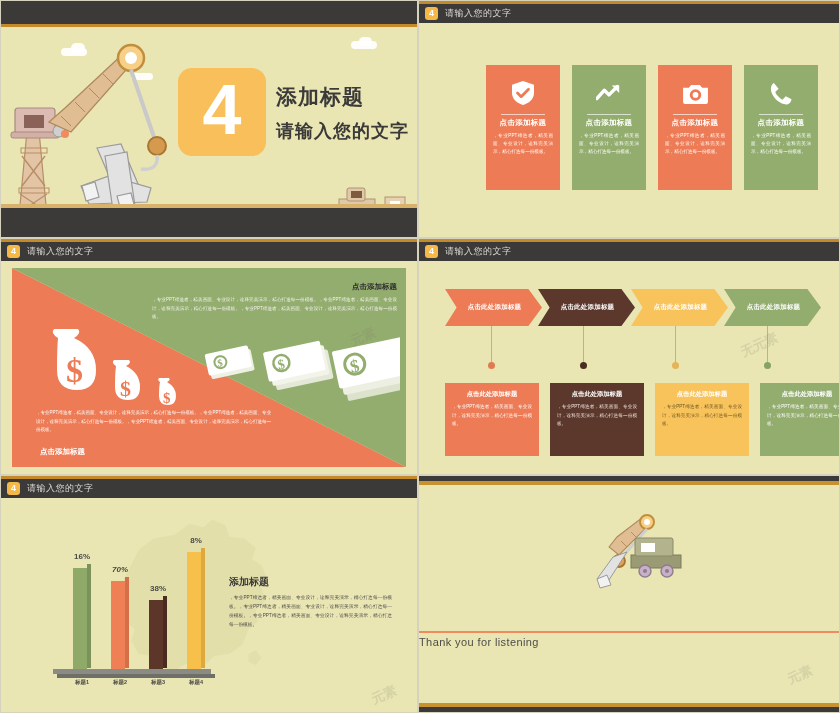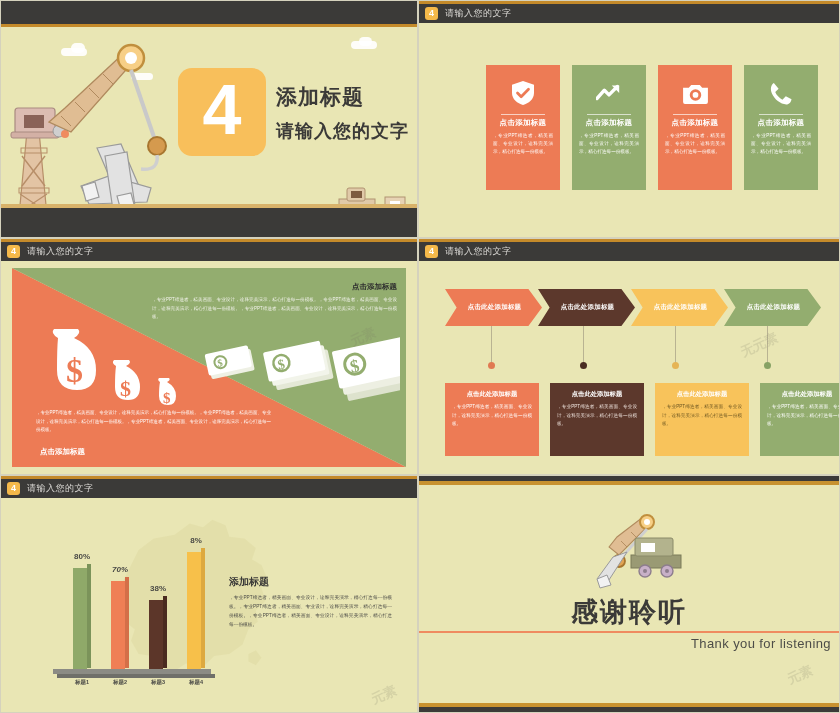"80%" div.lbl { text: 80% -> 16% }
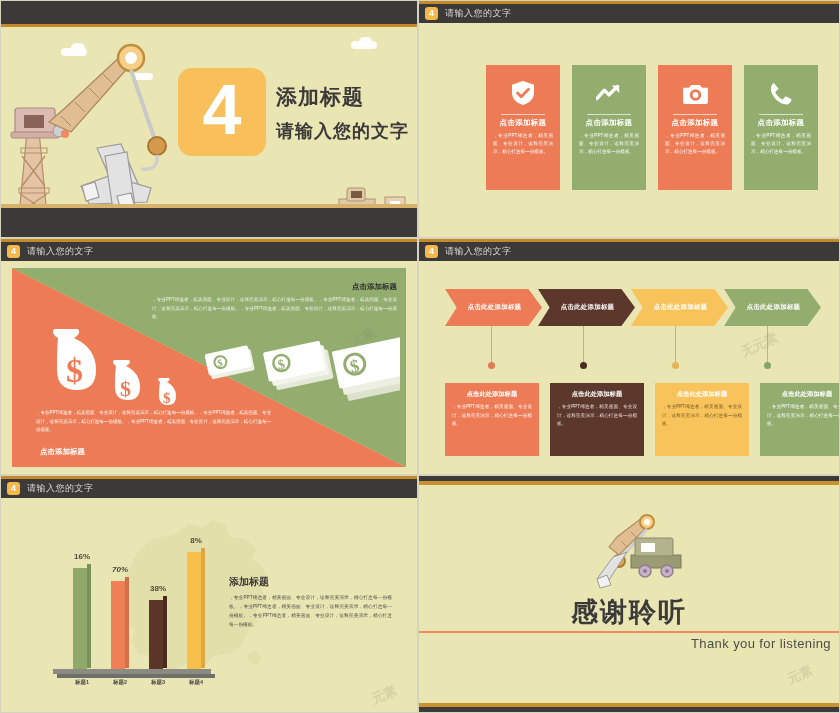"感谢聆听" div.thx { html: <div>感谢聆听</div> -> none }
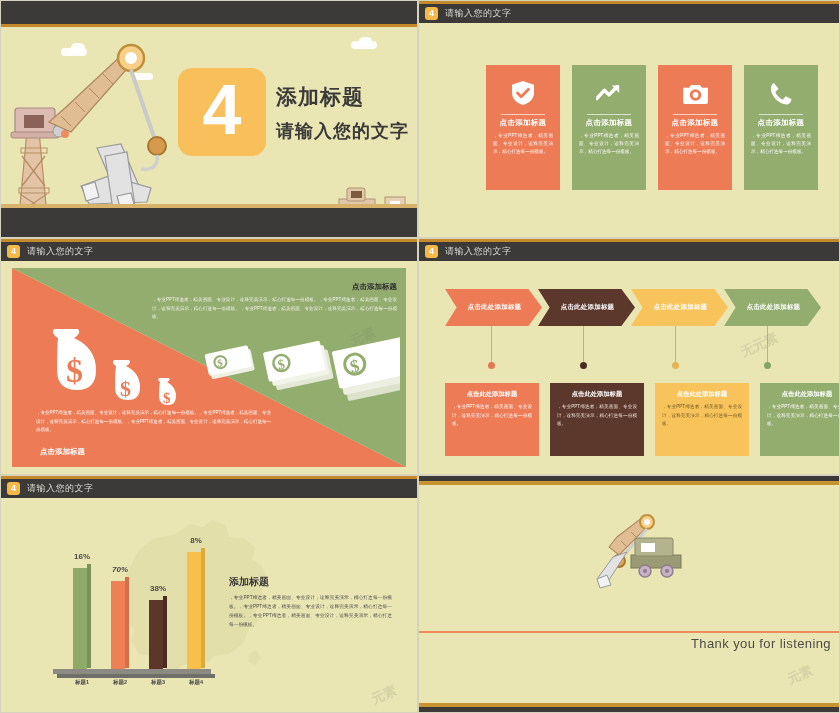"Thank you for listening" .s6 .eng { font-size: 13px -> 11px; text-align: right -> left }
